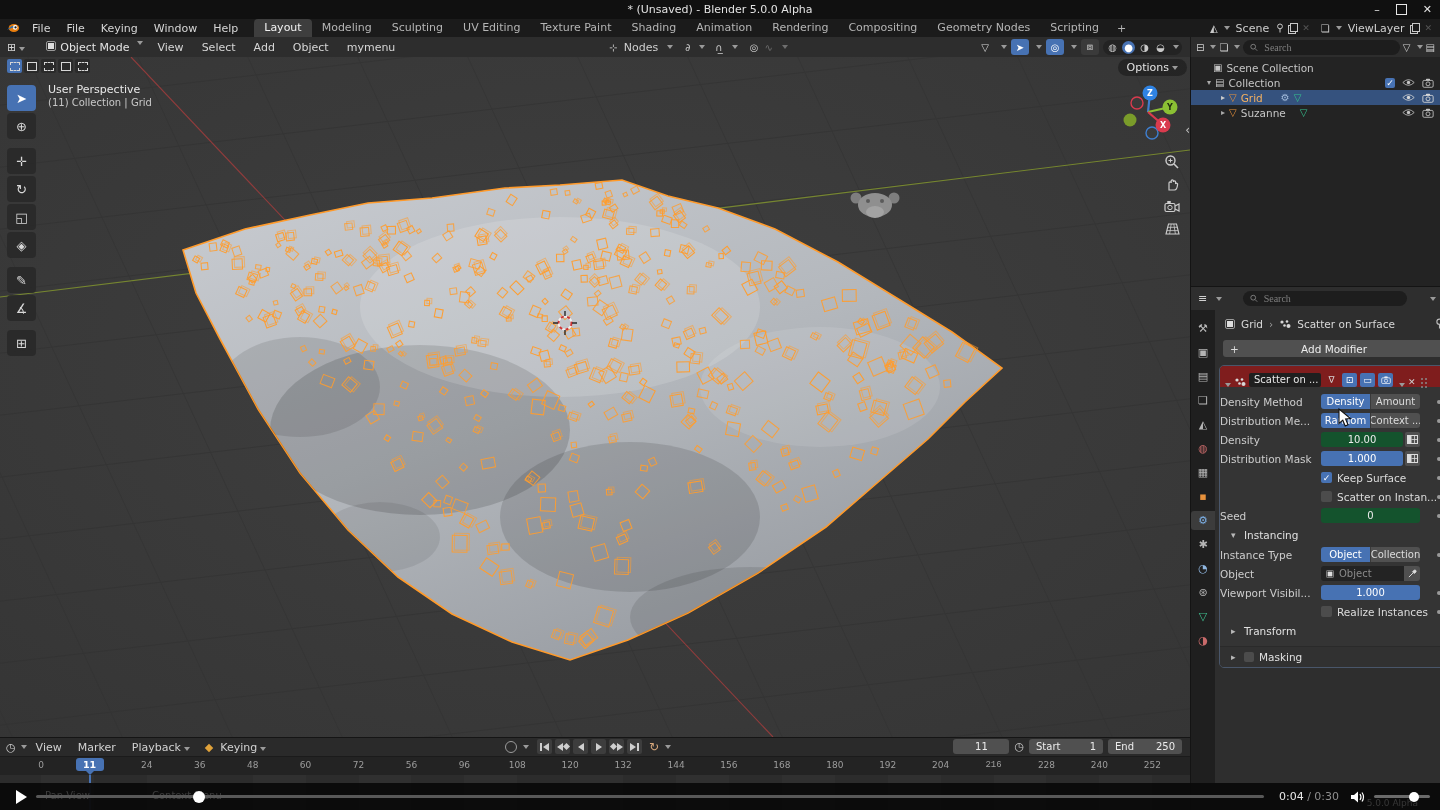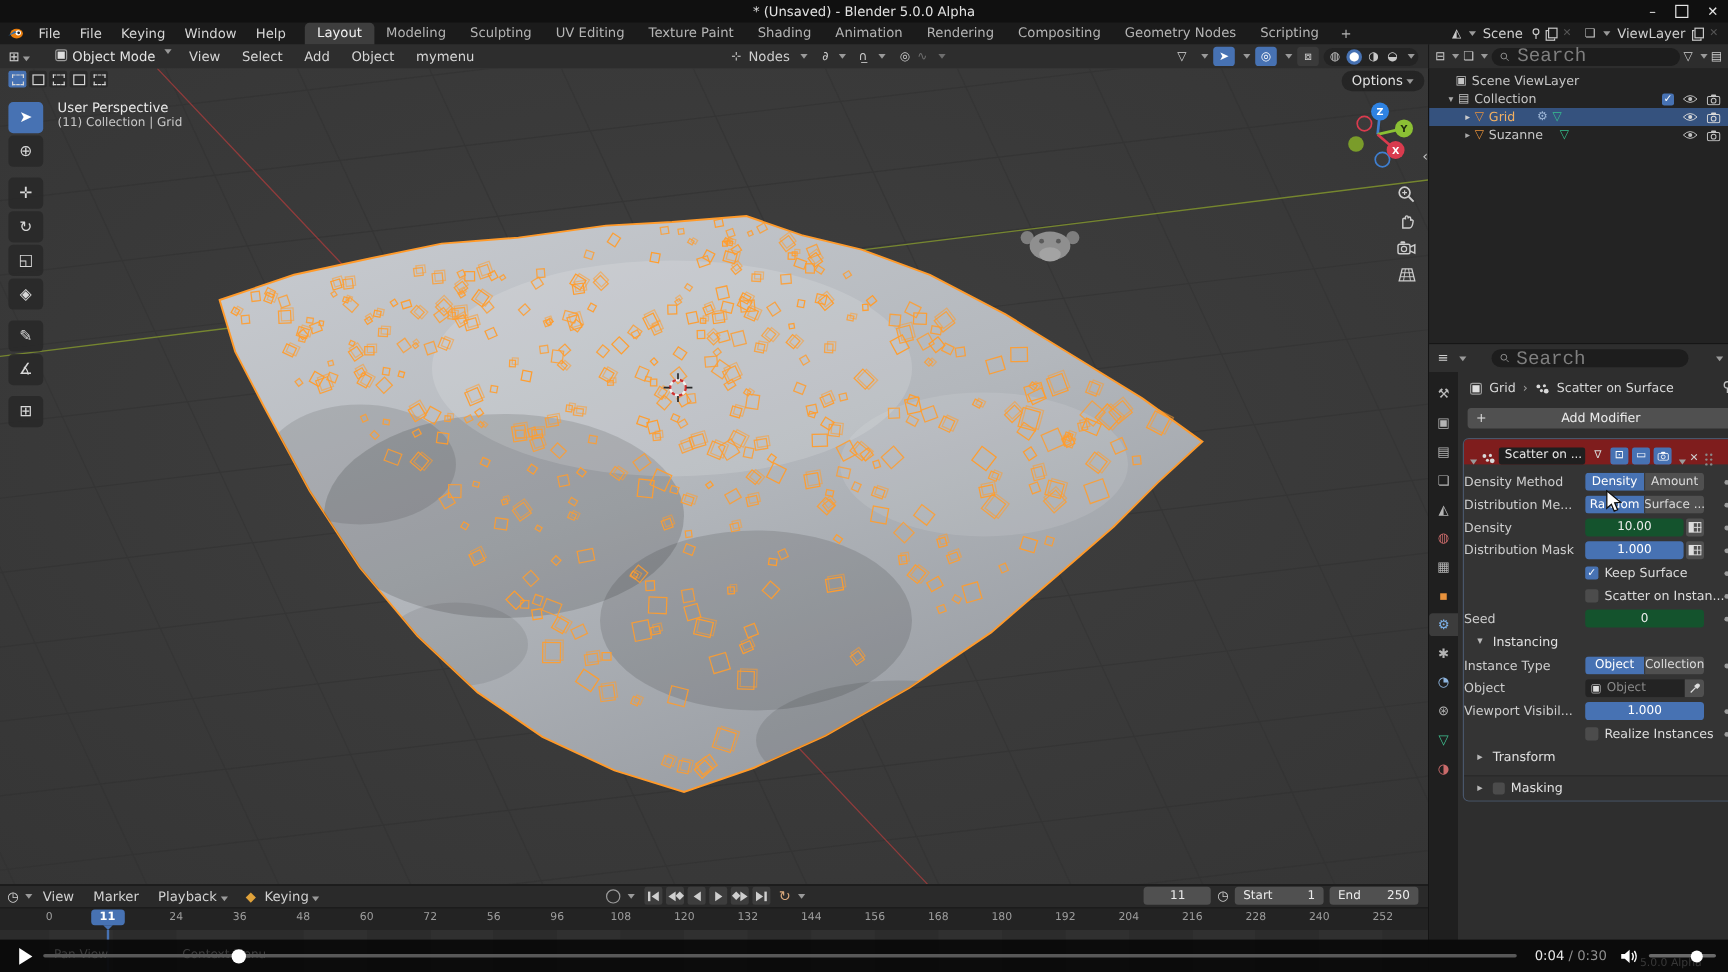"Search" .search-pill input { font-family: Liberation Mono, monospace -> Liberation Serif, serif; font-size: 16px -> 10px }
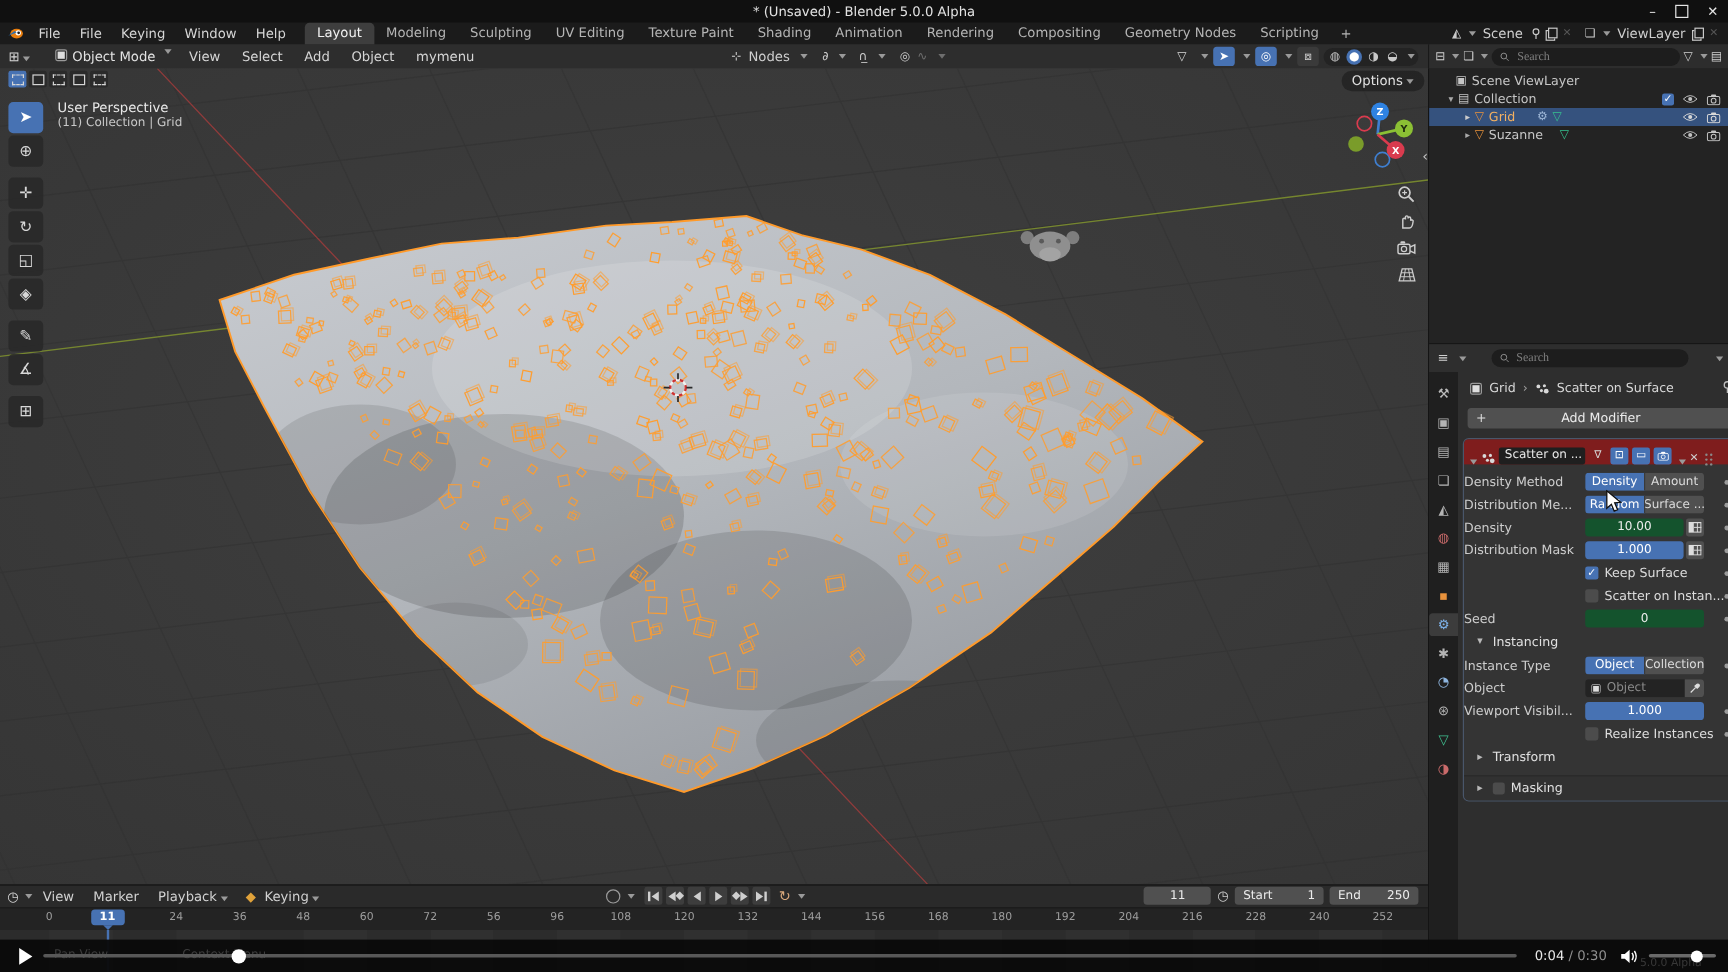"Scene ViewLayer" span { text: ViewLayer -> Collection }
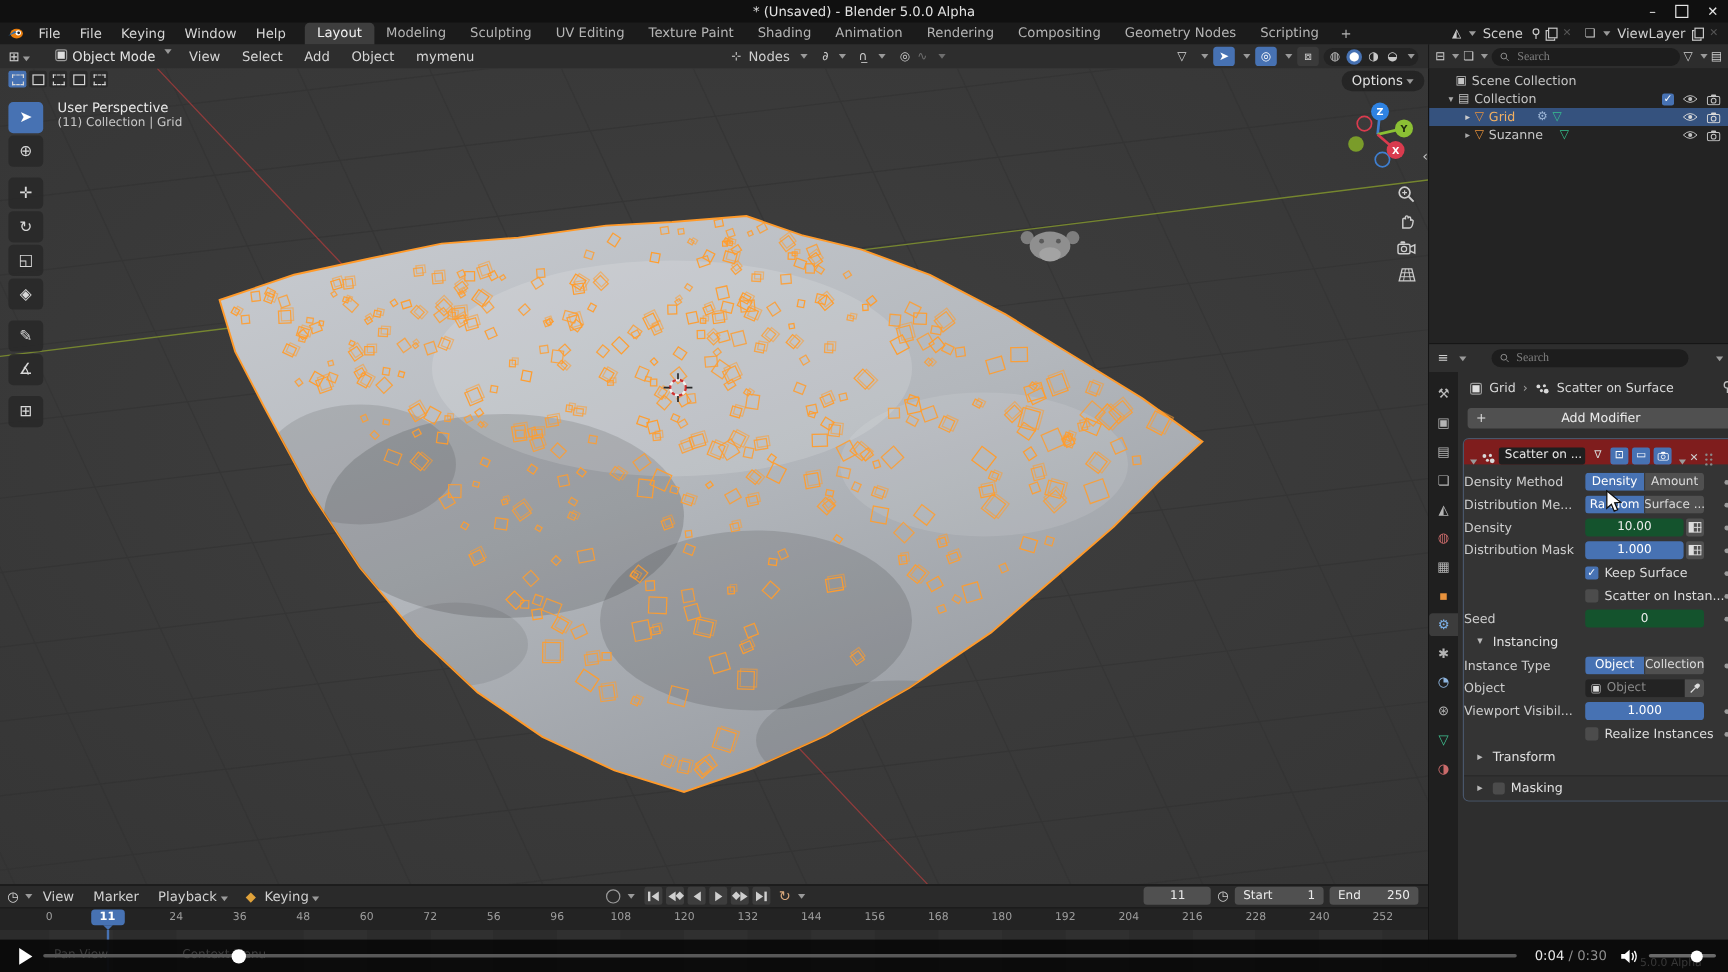"Surface ..." span { text: Surface -> Context }
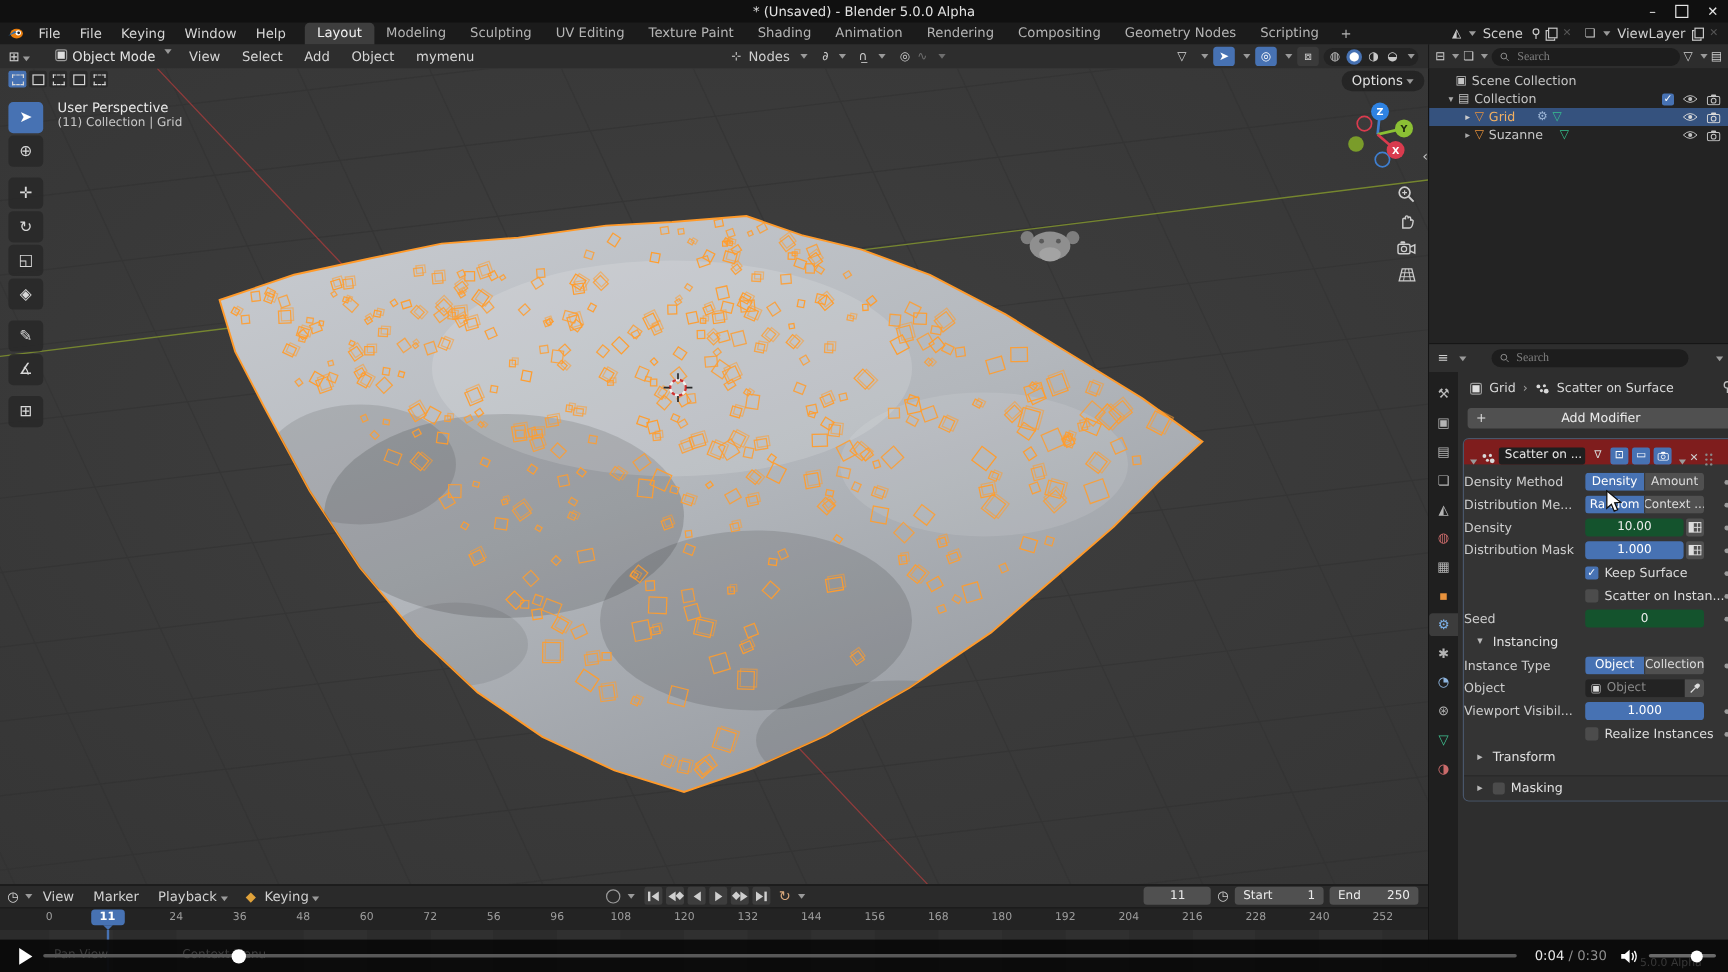"216" span.tick { font-family: none -> Liberation Mono, monospace }
